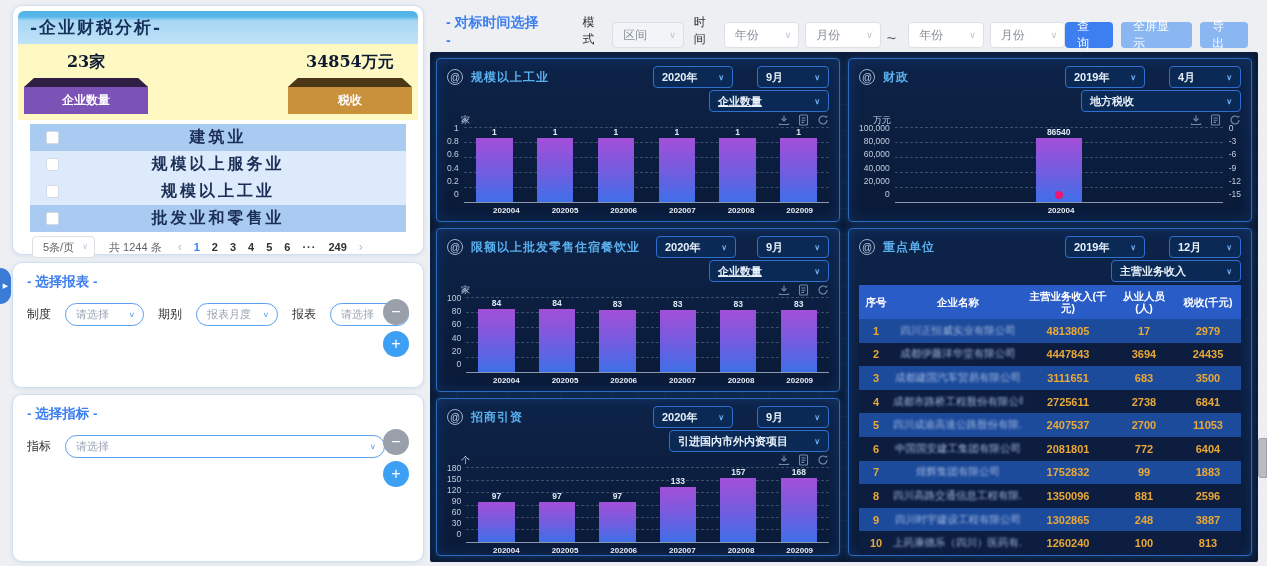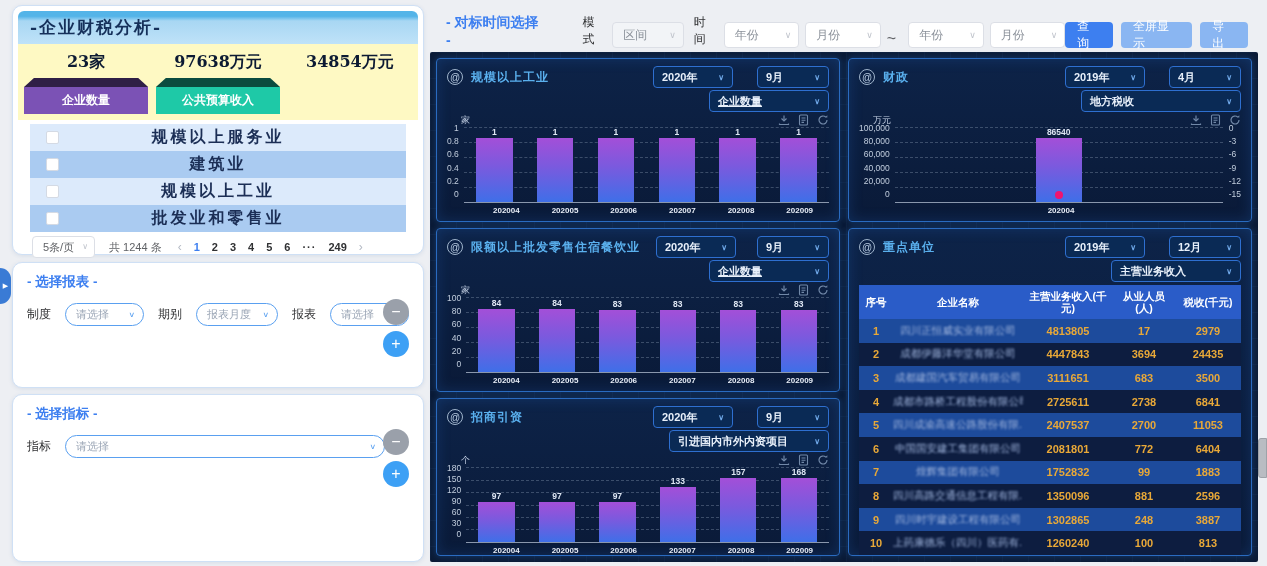"97638万元" div.stat { html: <div> <div>97638万元</div> <div> <div></div> <div>公共预算收入</div> </div> </div> -> none }
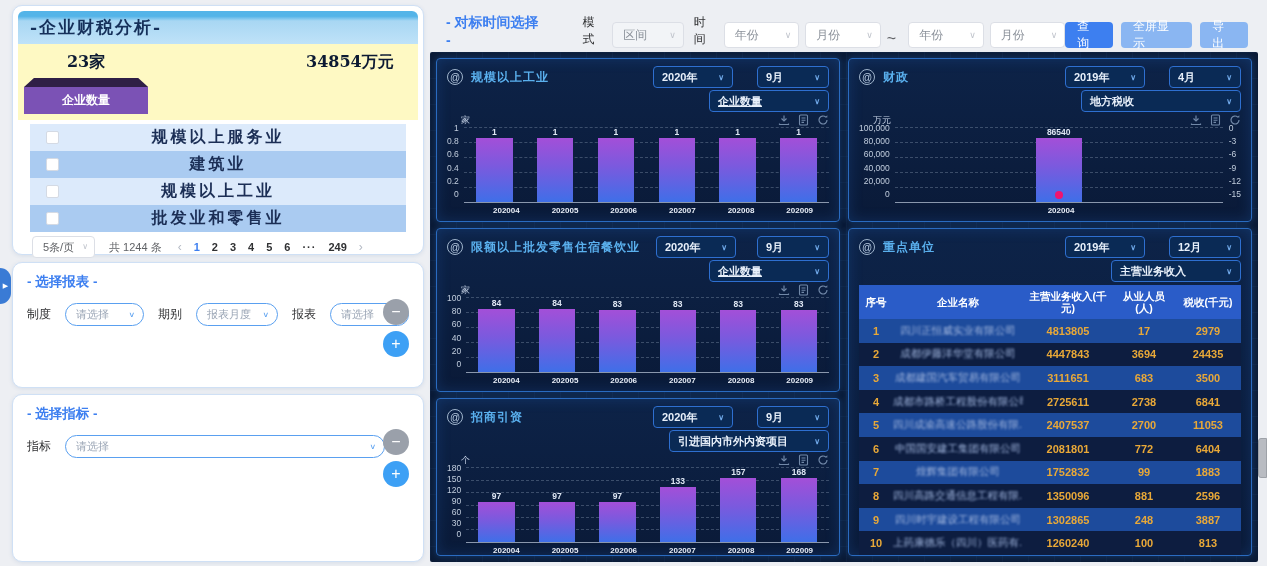"税收" div.ped { html: none -> <div> <div></div> <div>税收</div> </div> }
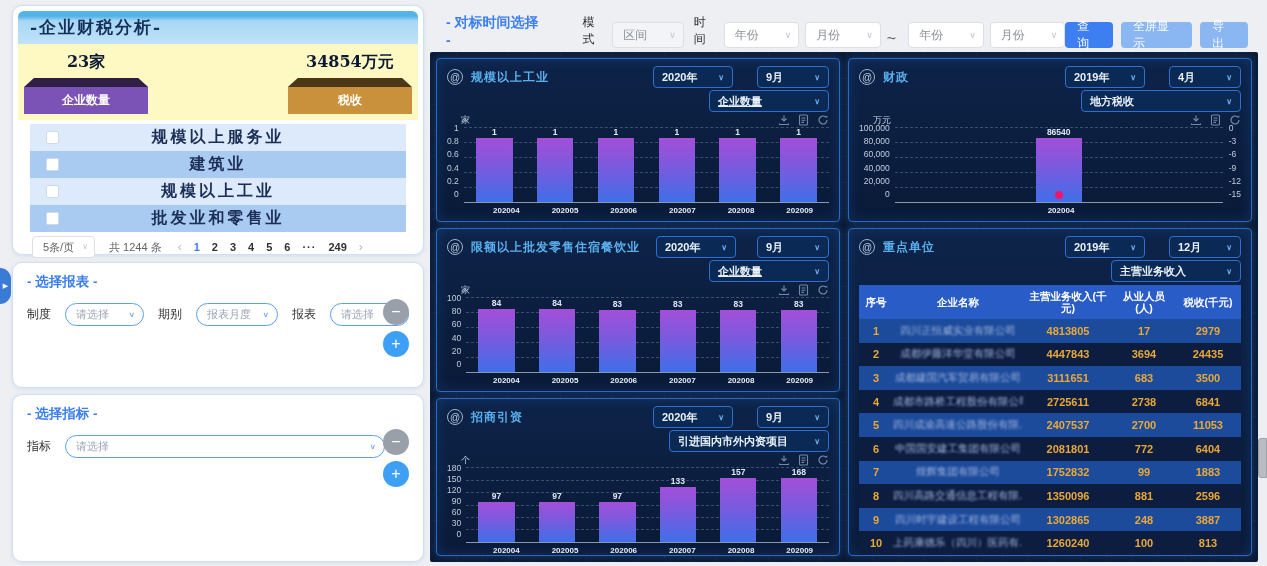"规模以上服务业" div.ind-row { order: before "建筑业" -> after "建筑业" }
